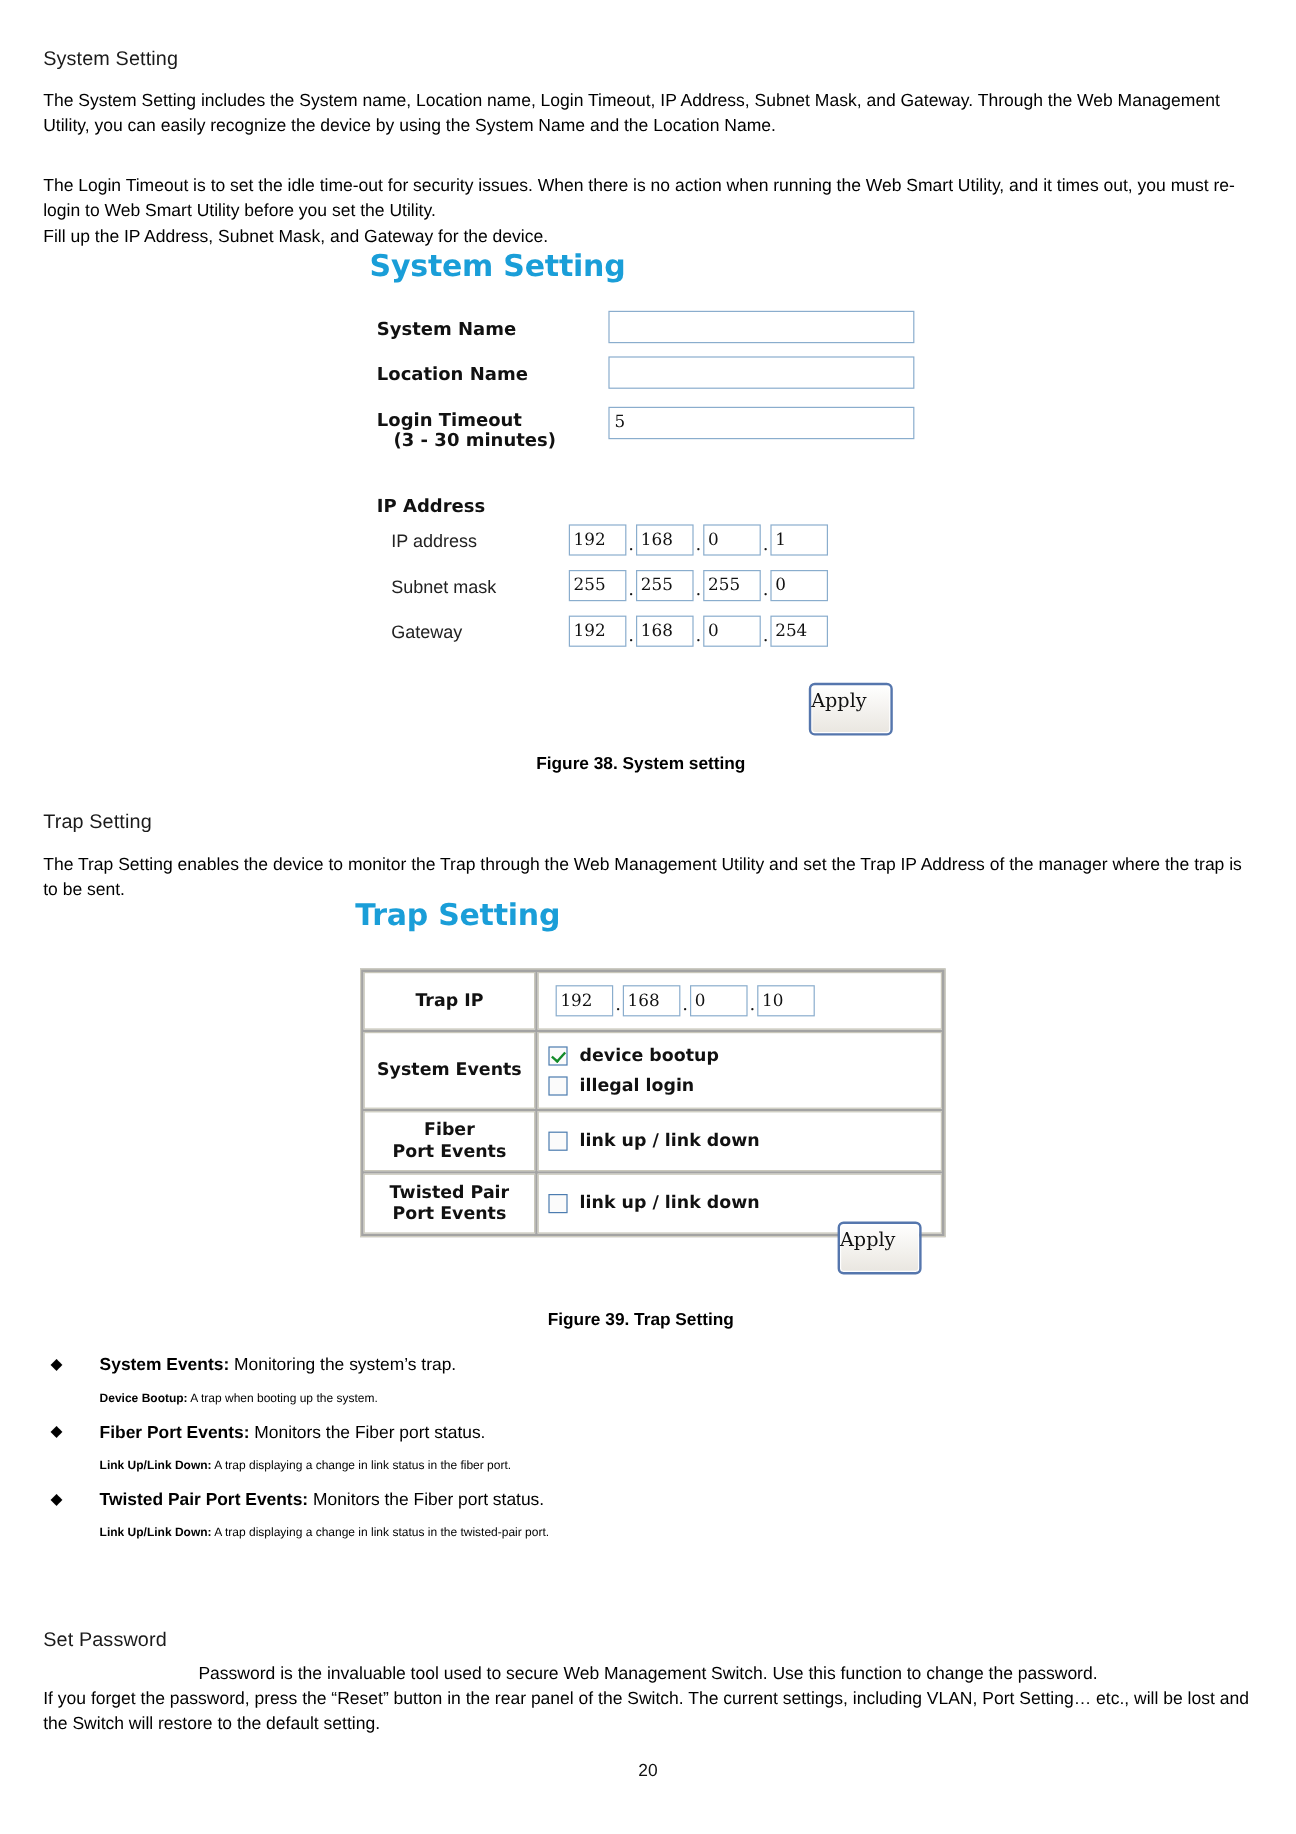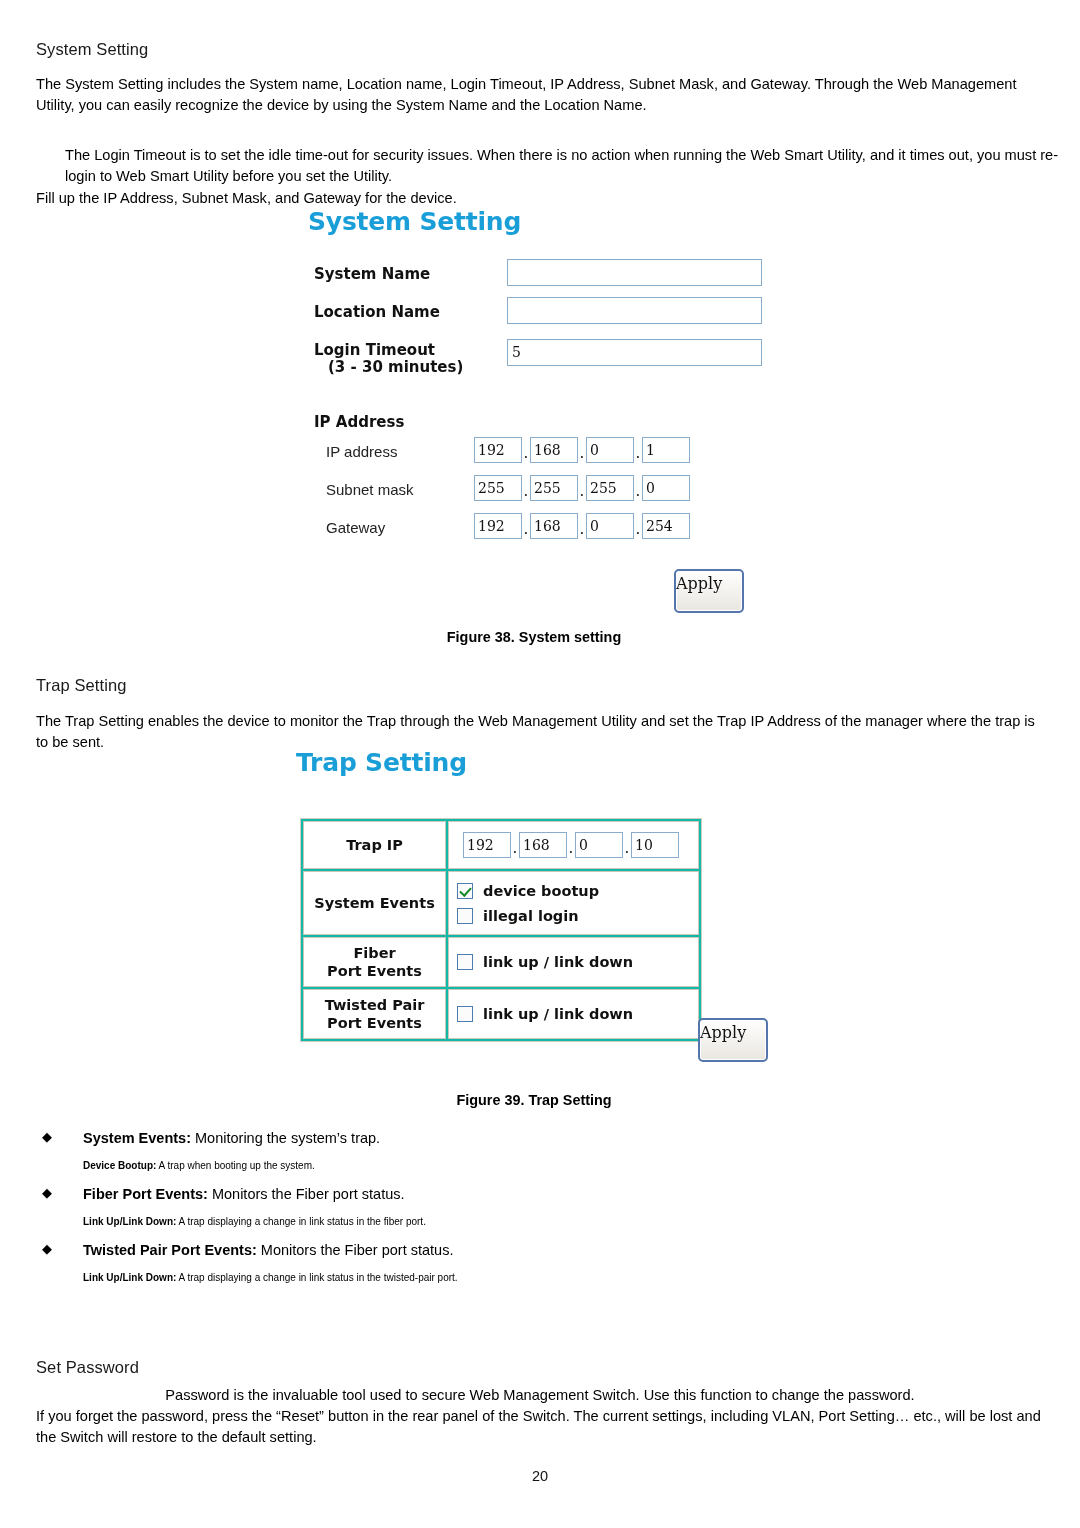"The Login Timeout is to" div.doc-para { margin-left: 29px -> none }
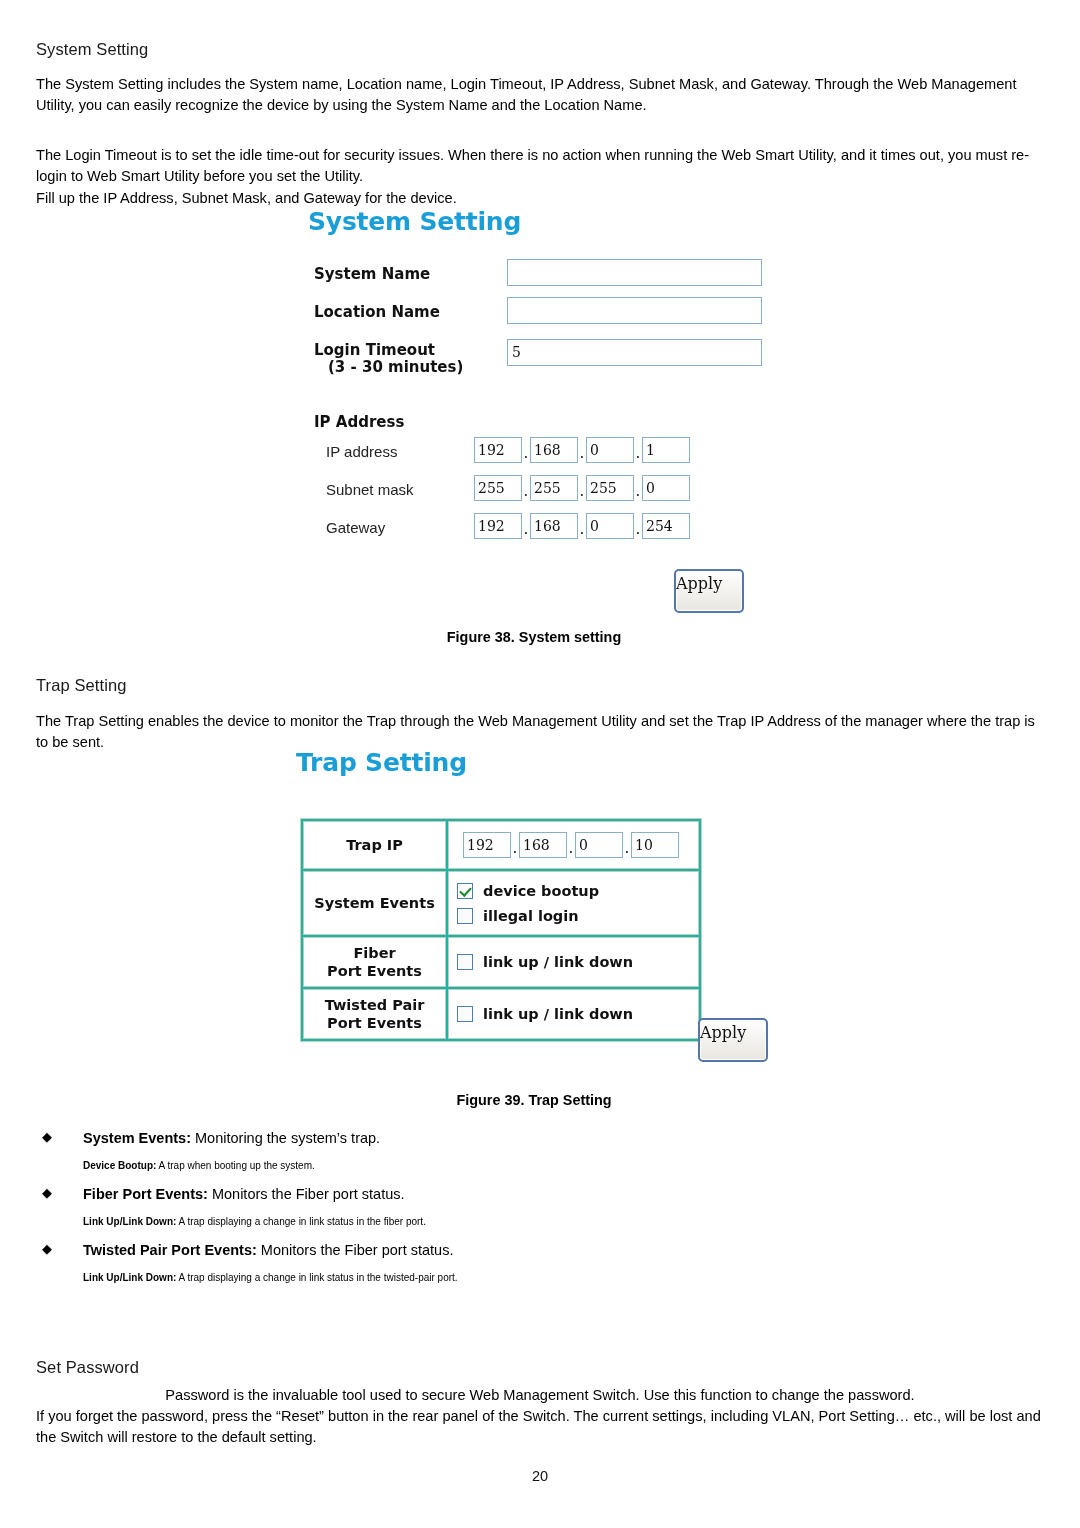"Trap IP" .trap-table { background: #14b8a6 -> #a3a3a3; top: 70px -> 59px; width: 402px -> 488px }
